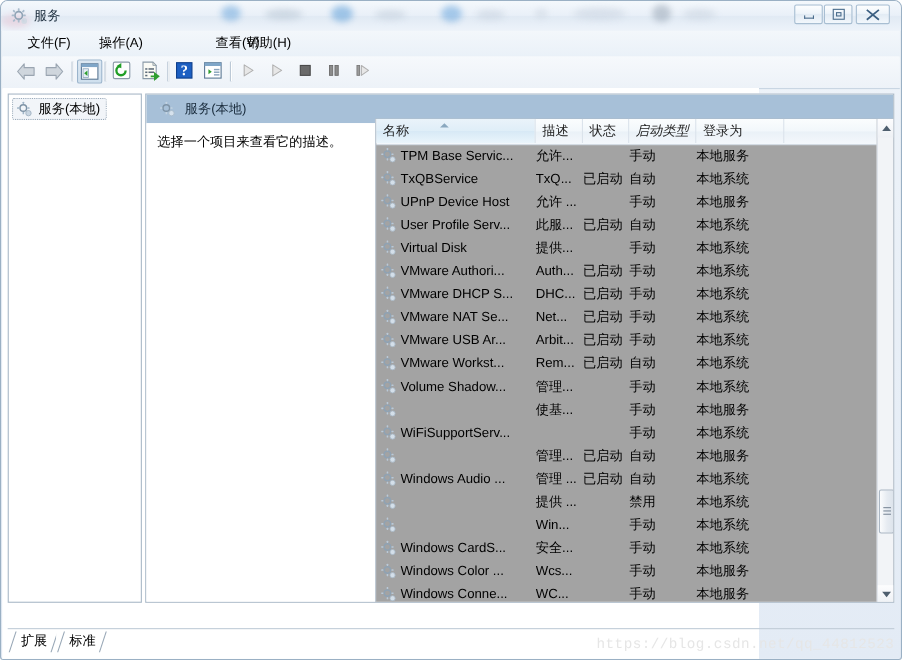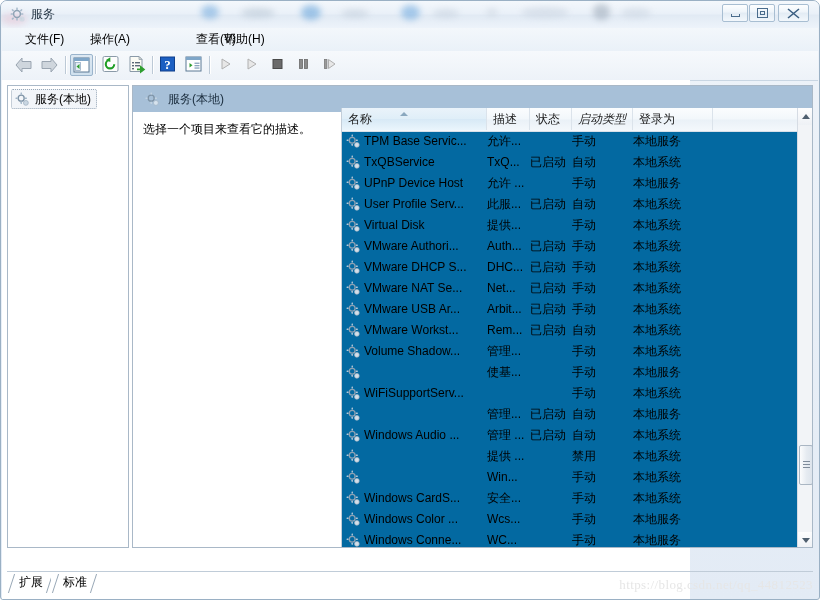"名称" #listview { background: #0369a1 -> #a3a3a3 }
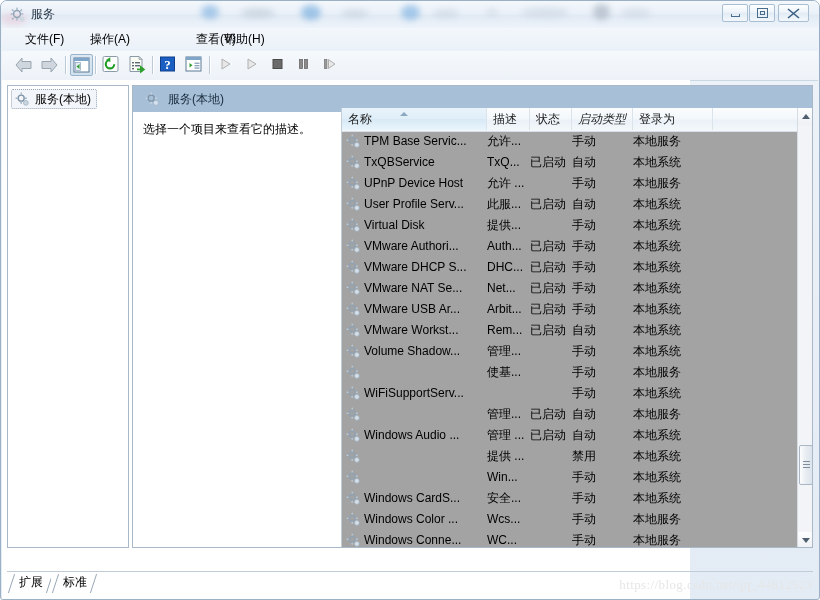"https://blog.csdn.net/qq_44812523" #watermark { font-family: Liberation Serif, serif -> Liberation Mono, monospace }
